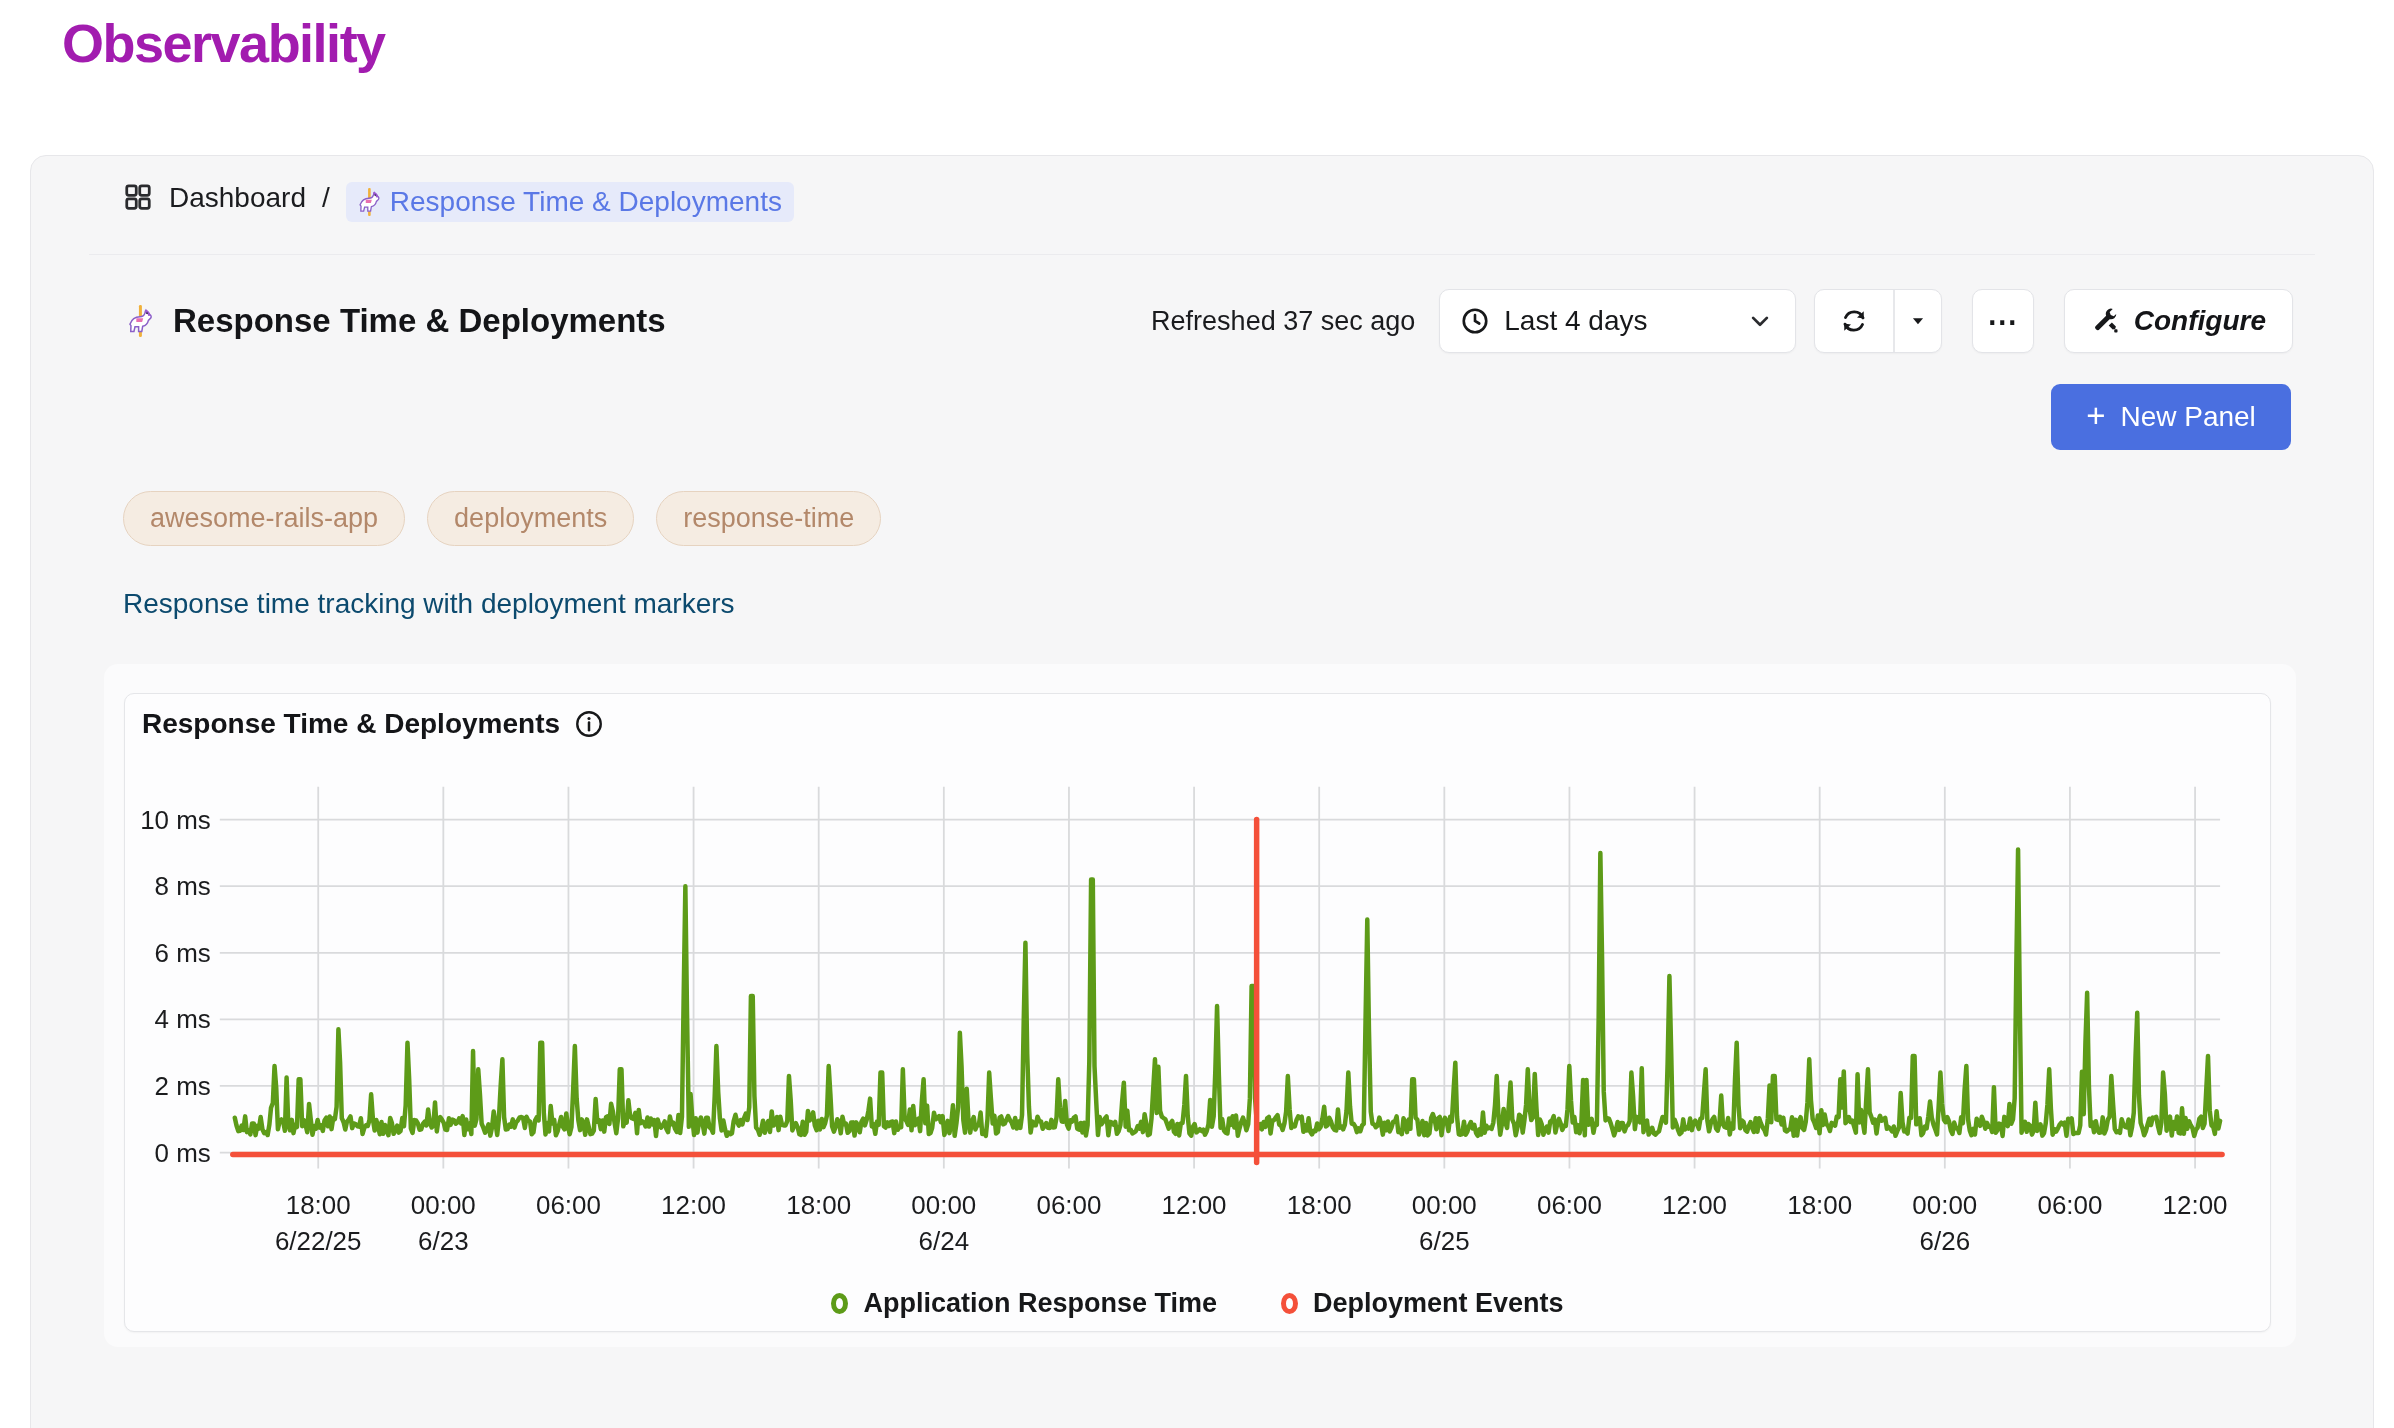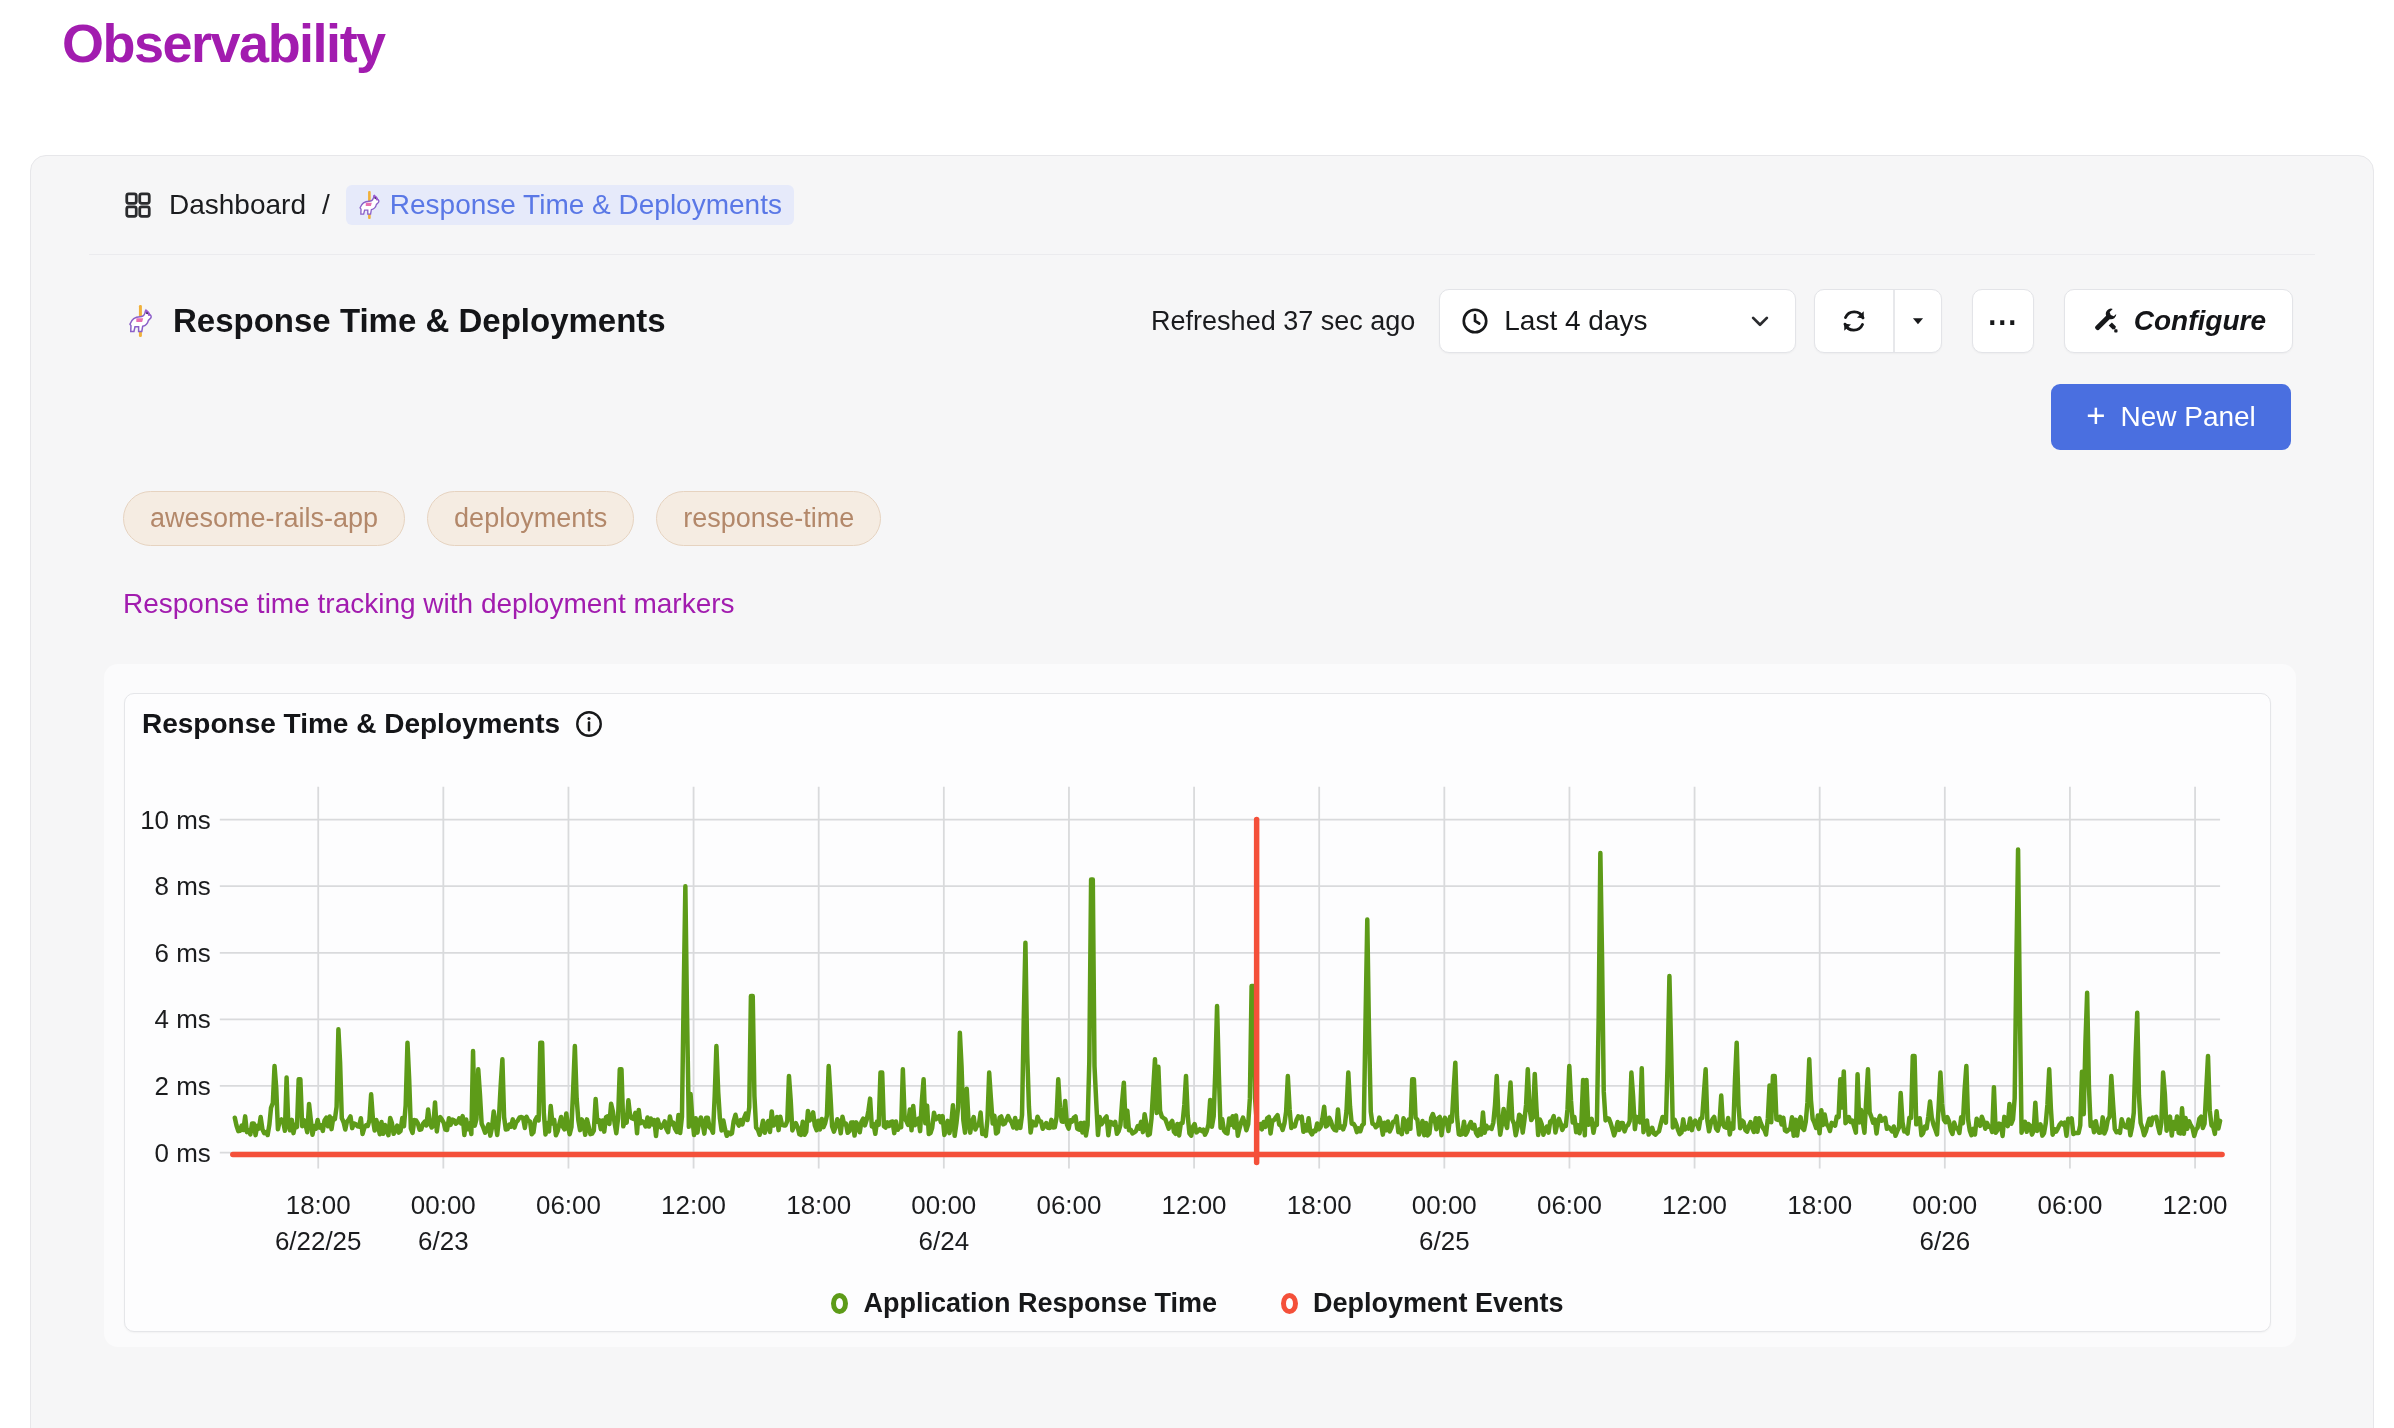"Dashboard" .breadcrumb { align-items: center -> flex-start }
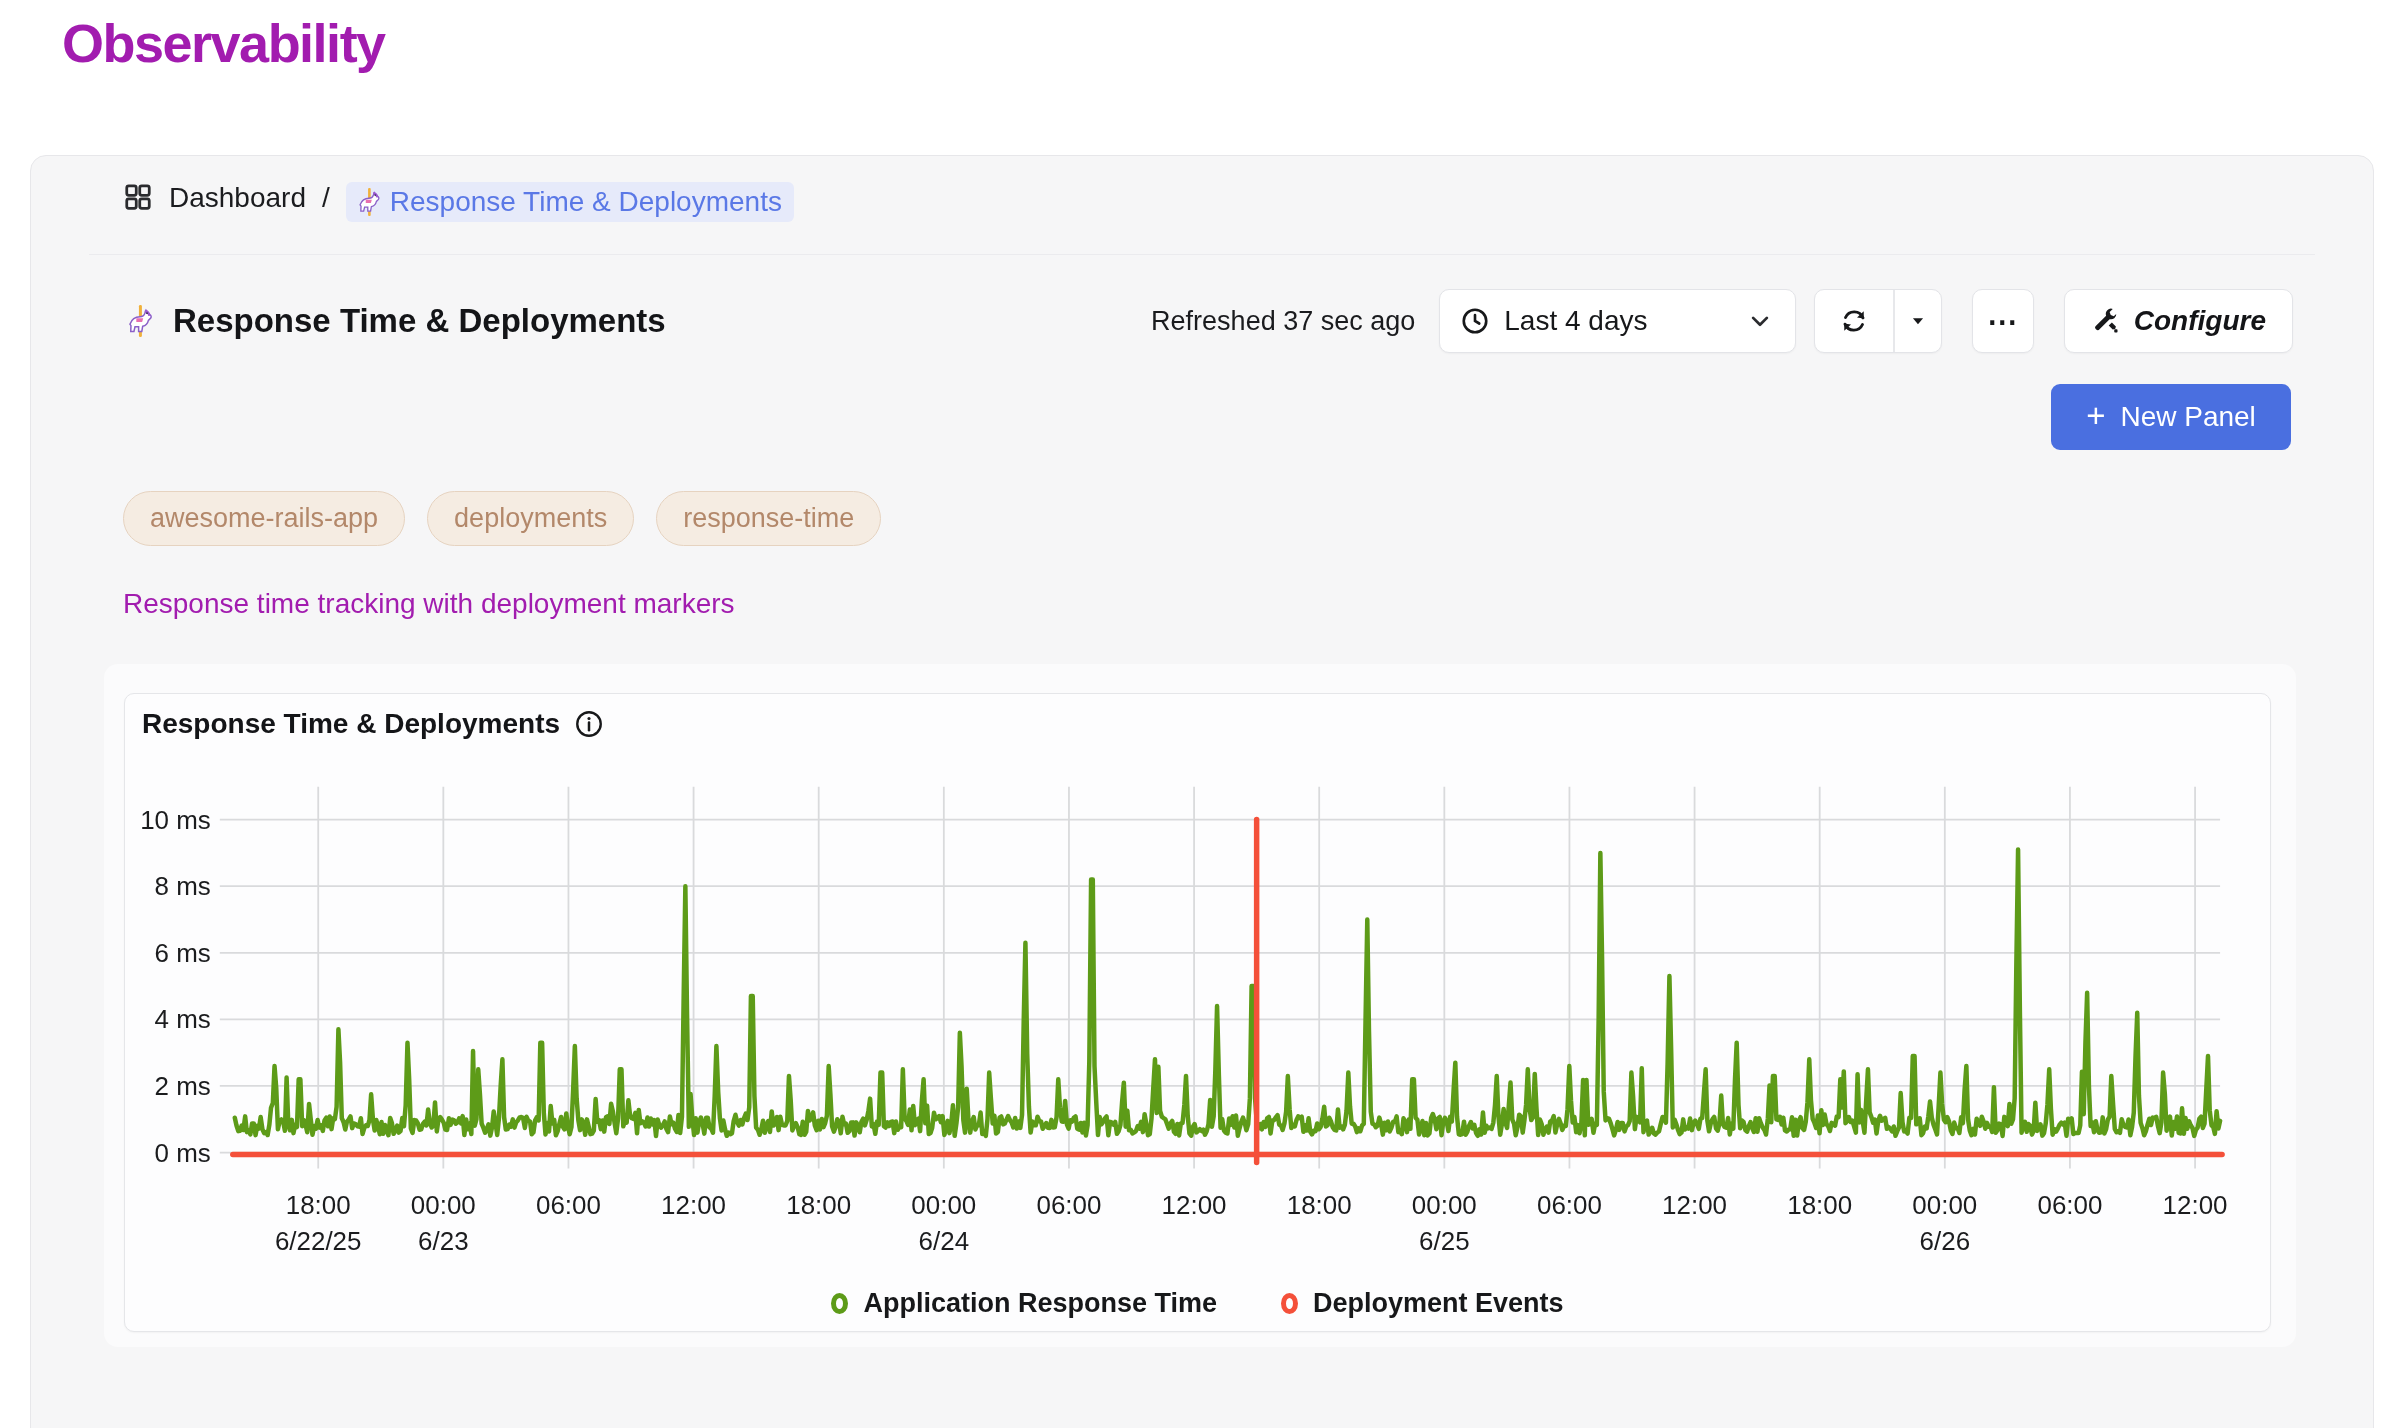"Response time tracking with deployment" .description { color: #a21caf -> #0c4a6e }
